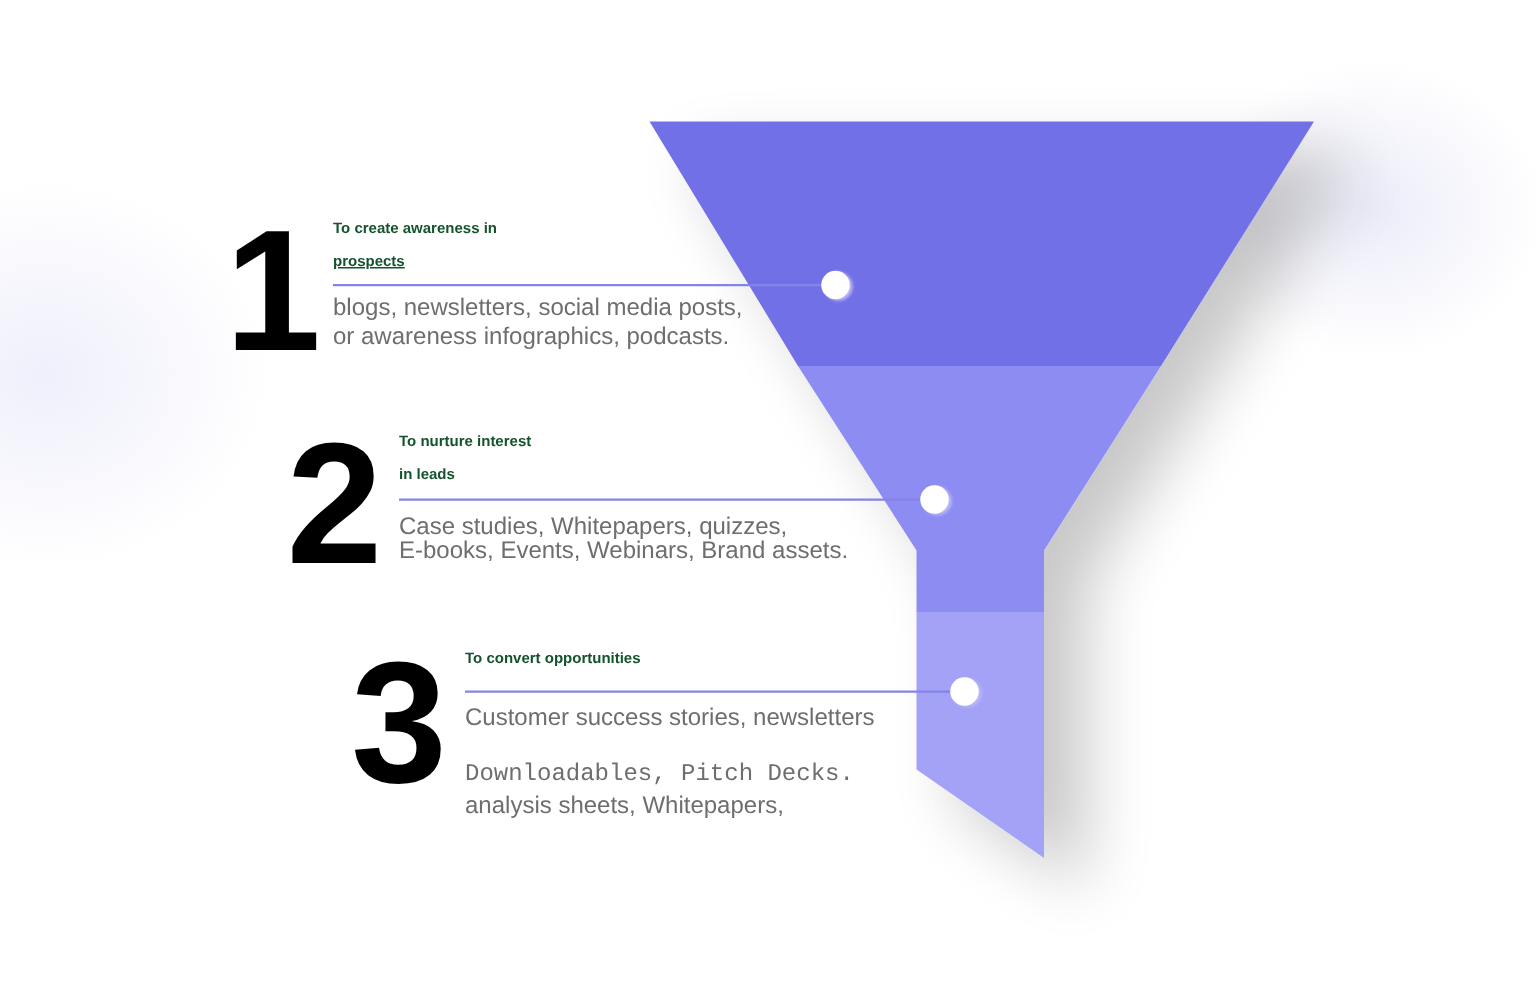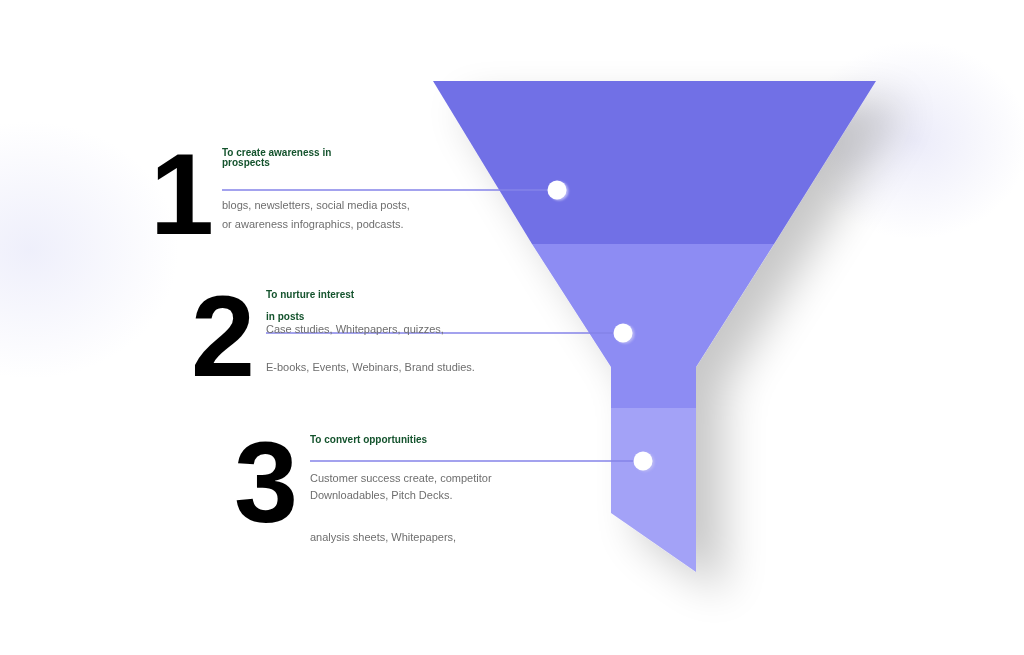"prospects" div.step-title { text-decoration: none -> underline; top: 152px -> 164px }
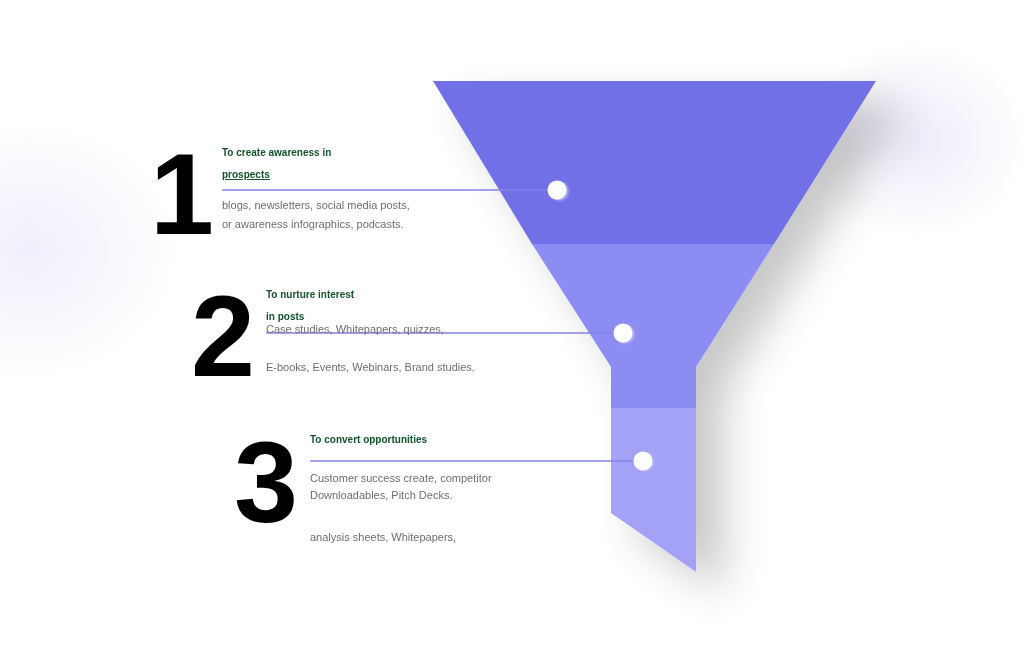"blogs, newsletters, social media posts," .step-desc { font-size: 11px -> 16px }
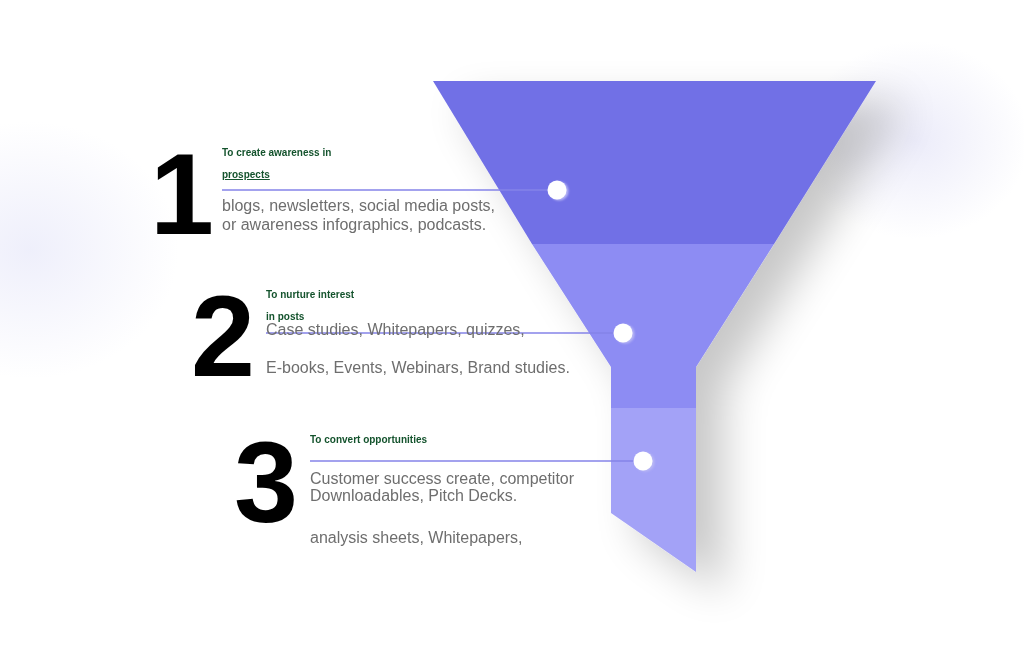"in posts" div.step-title { text: posts -> leads }
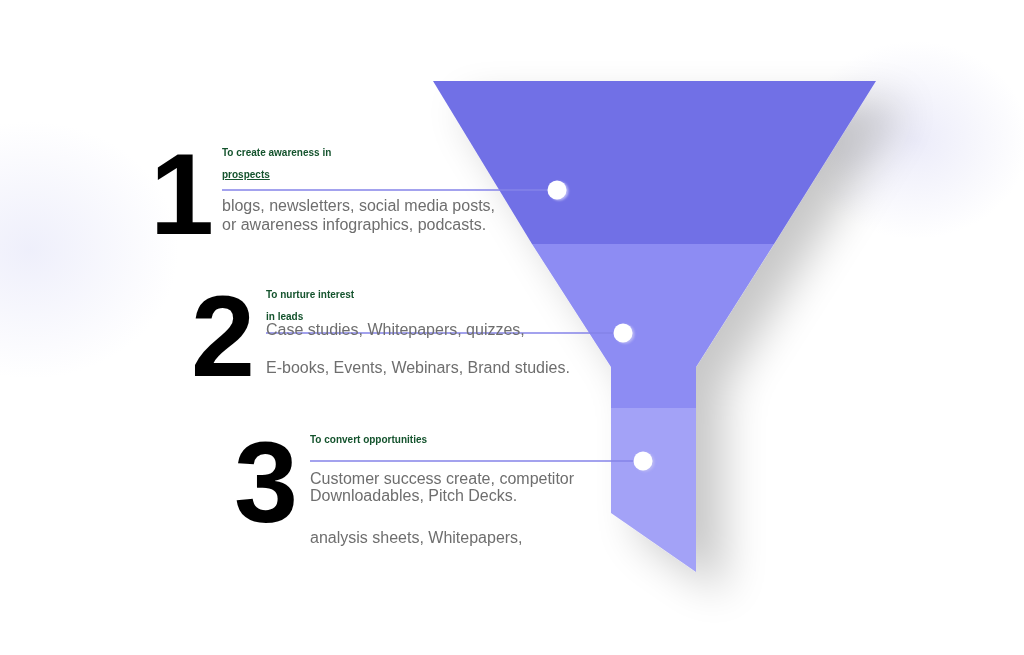"Case studies, Whitepapers, quizzes," div.step-desc { top: 320px -> 342px }
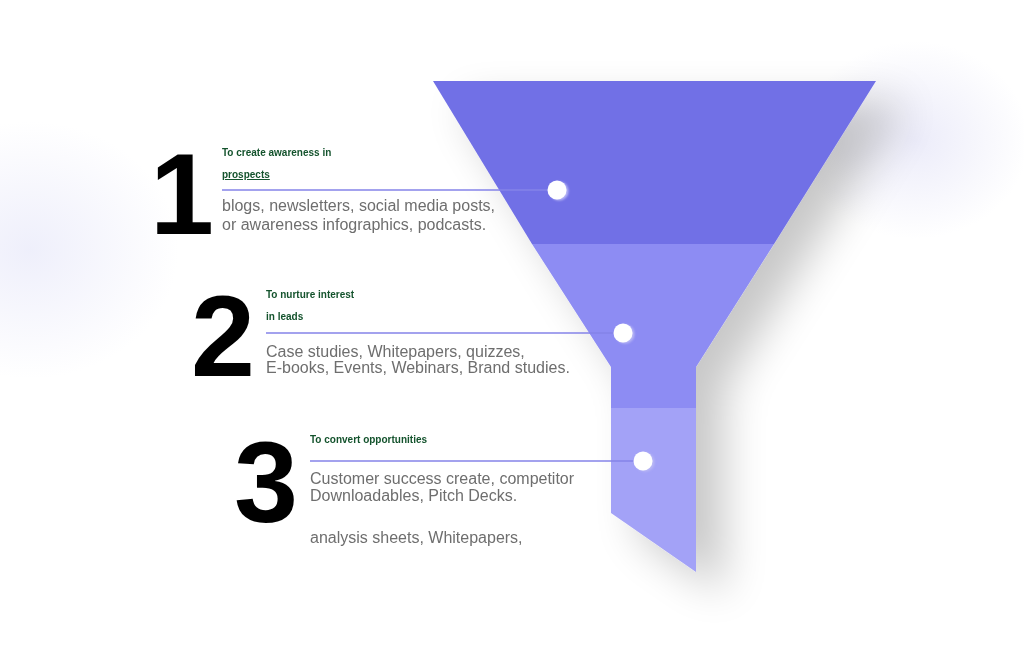"E-books, Events, Webinars, Brand" div.step-desc { text: studies -> assets }
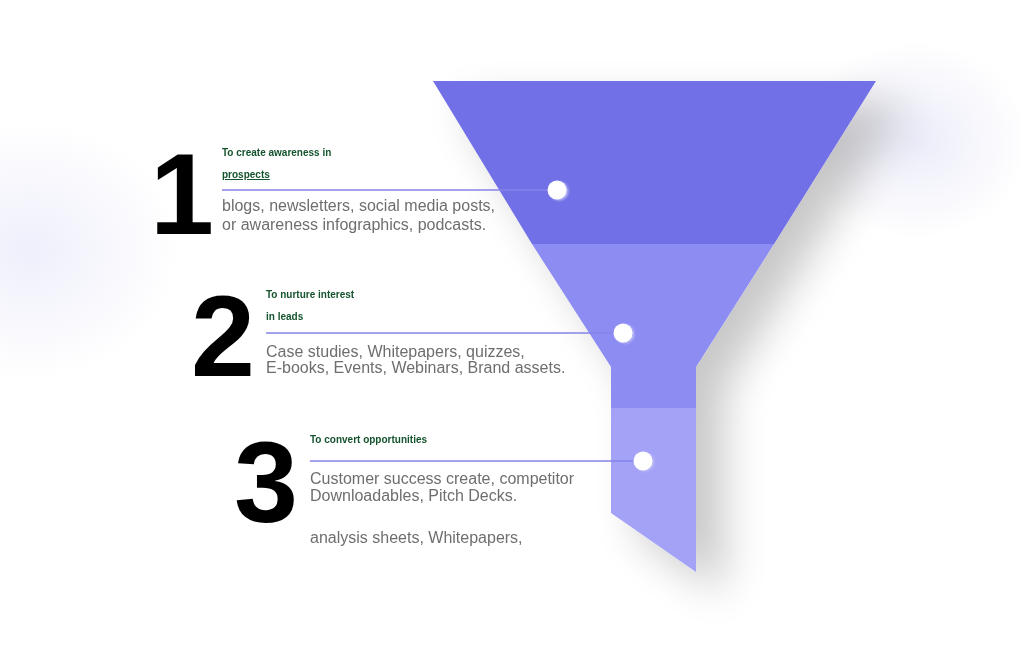"Customer success create, competitor" div.step-desc { text: create, competitor -> stories, newsletters }
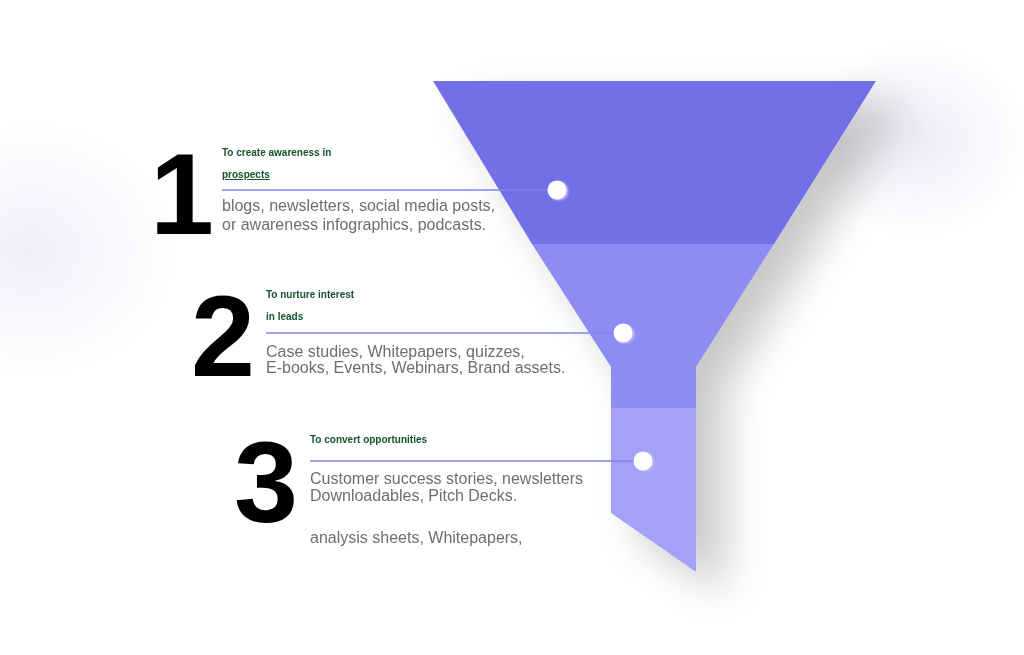"Downloadables, Pitch Decks." div.step-desc { font-family: none -> Liberation Mono, monospace; top: 486px -> 507px }
